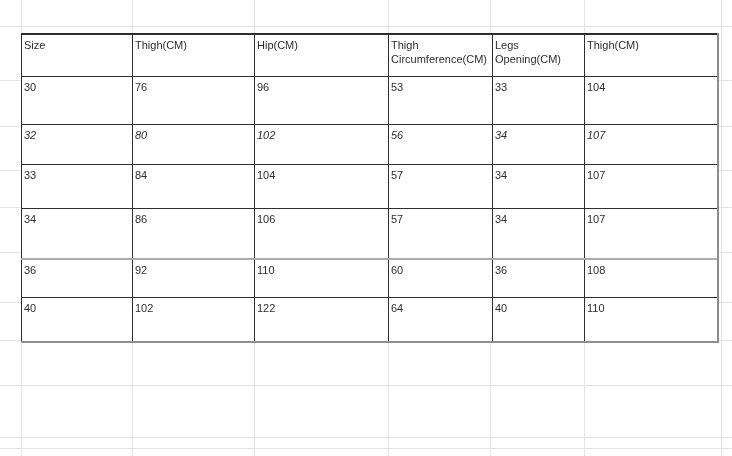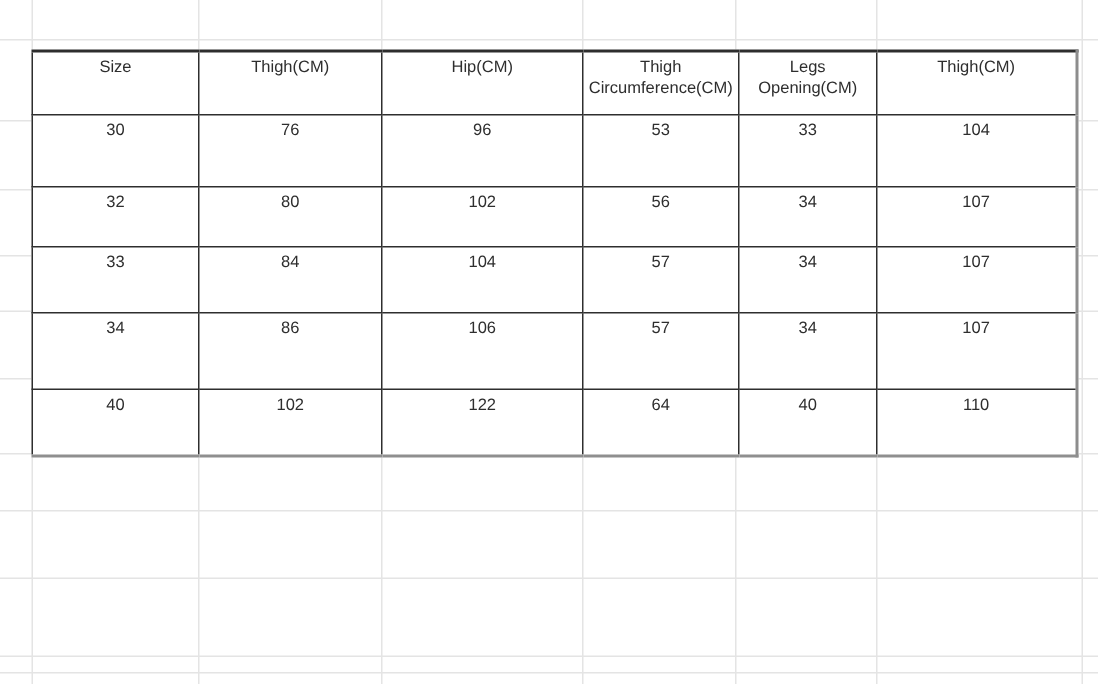"Size" table.size-chart th, table.size-chart td { text-align: center -> left }
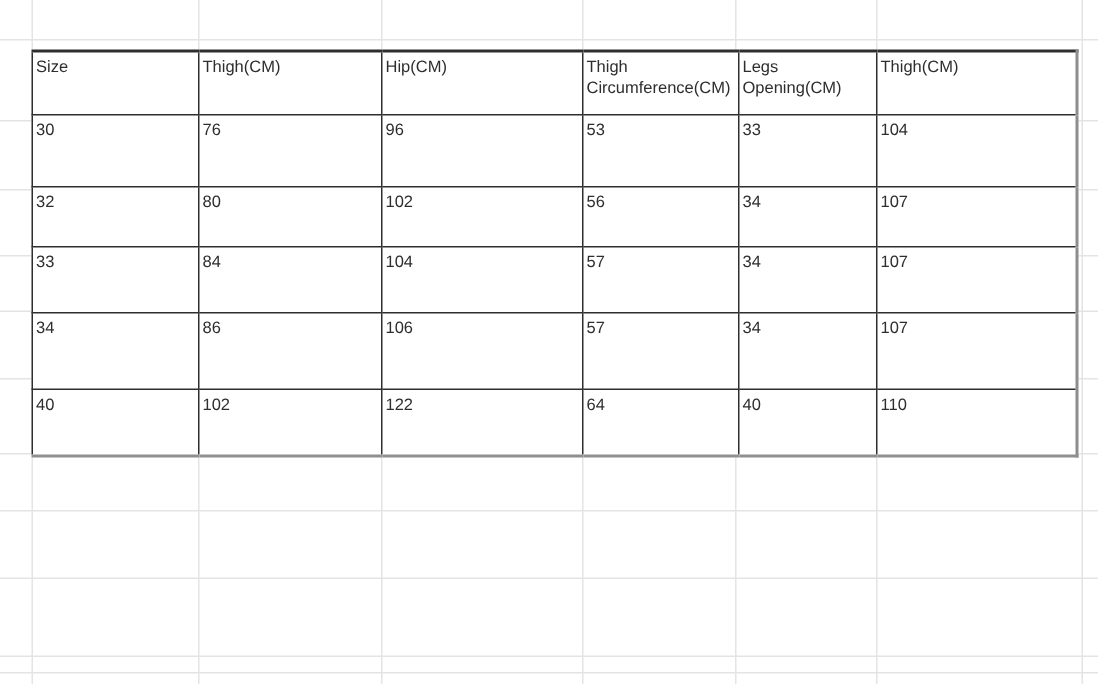"32" tr { font-style: none -> italic }
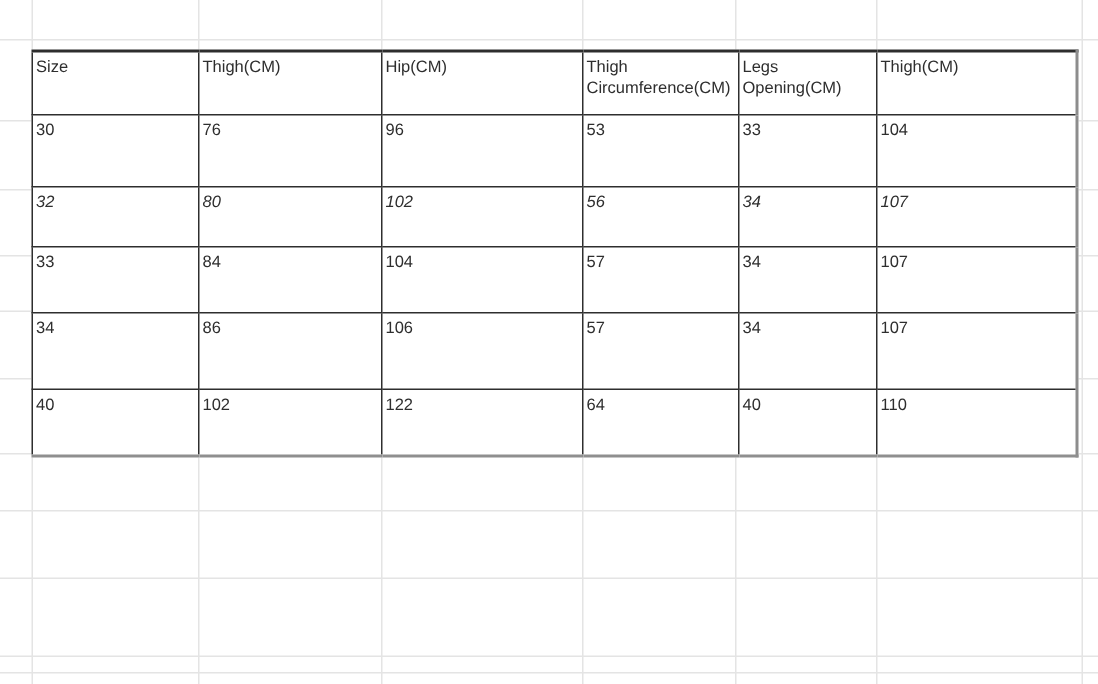"36" tr.seam { html: none -> <tr> <td>36</td> <td>92</td> <td>110</td> <td>60</td> <td>36</td> <td>108</td> </tr> }
